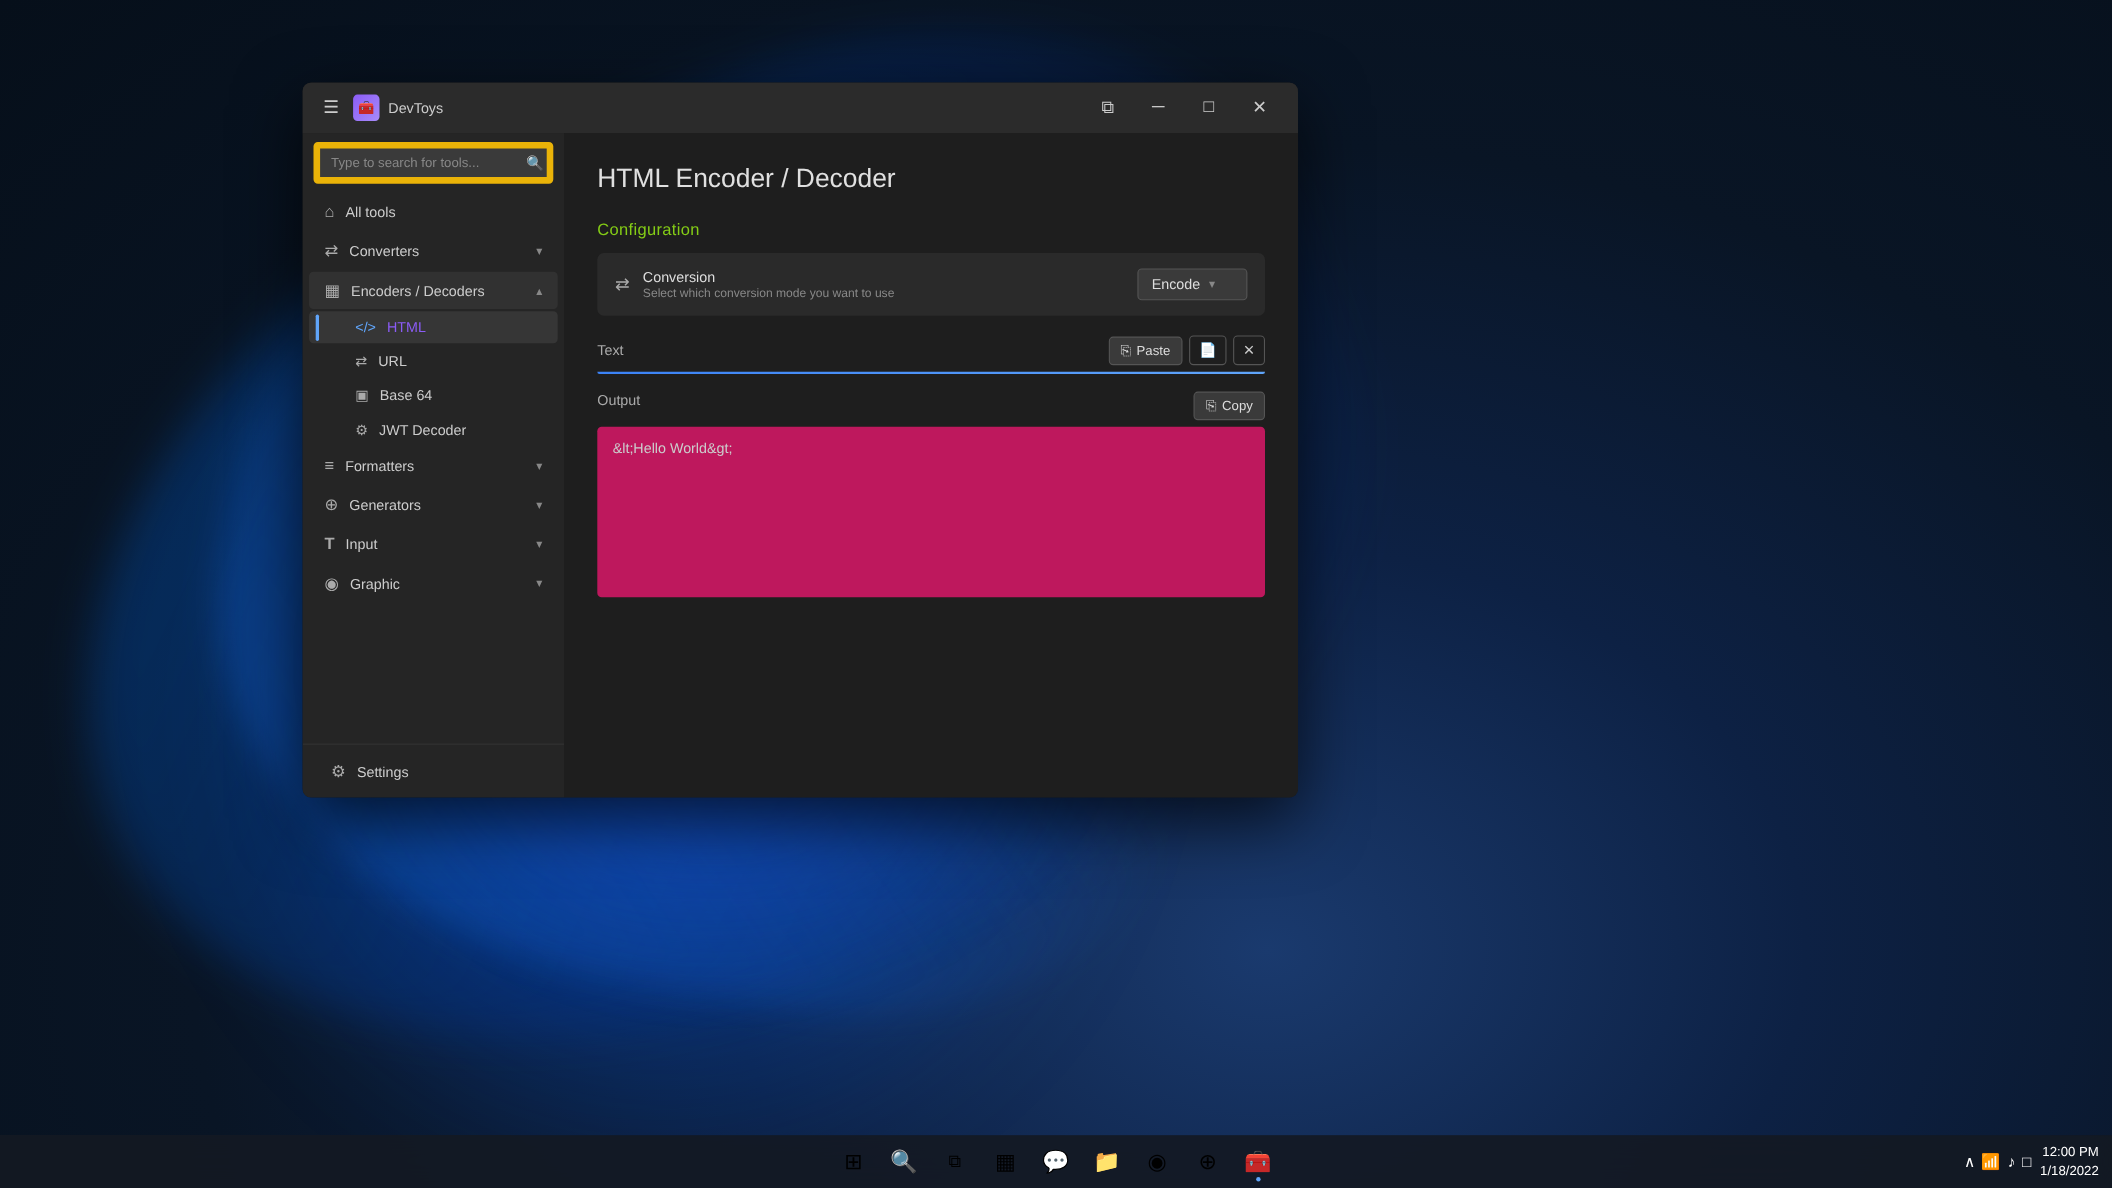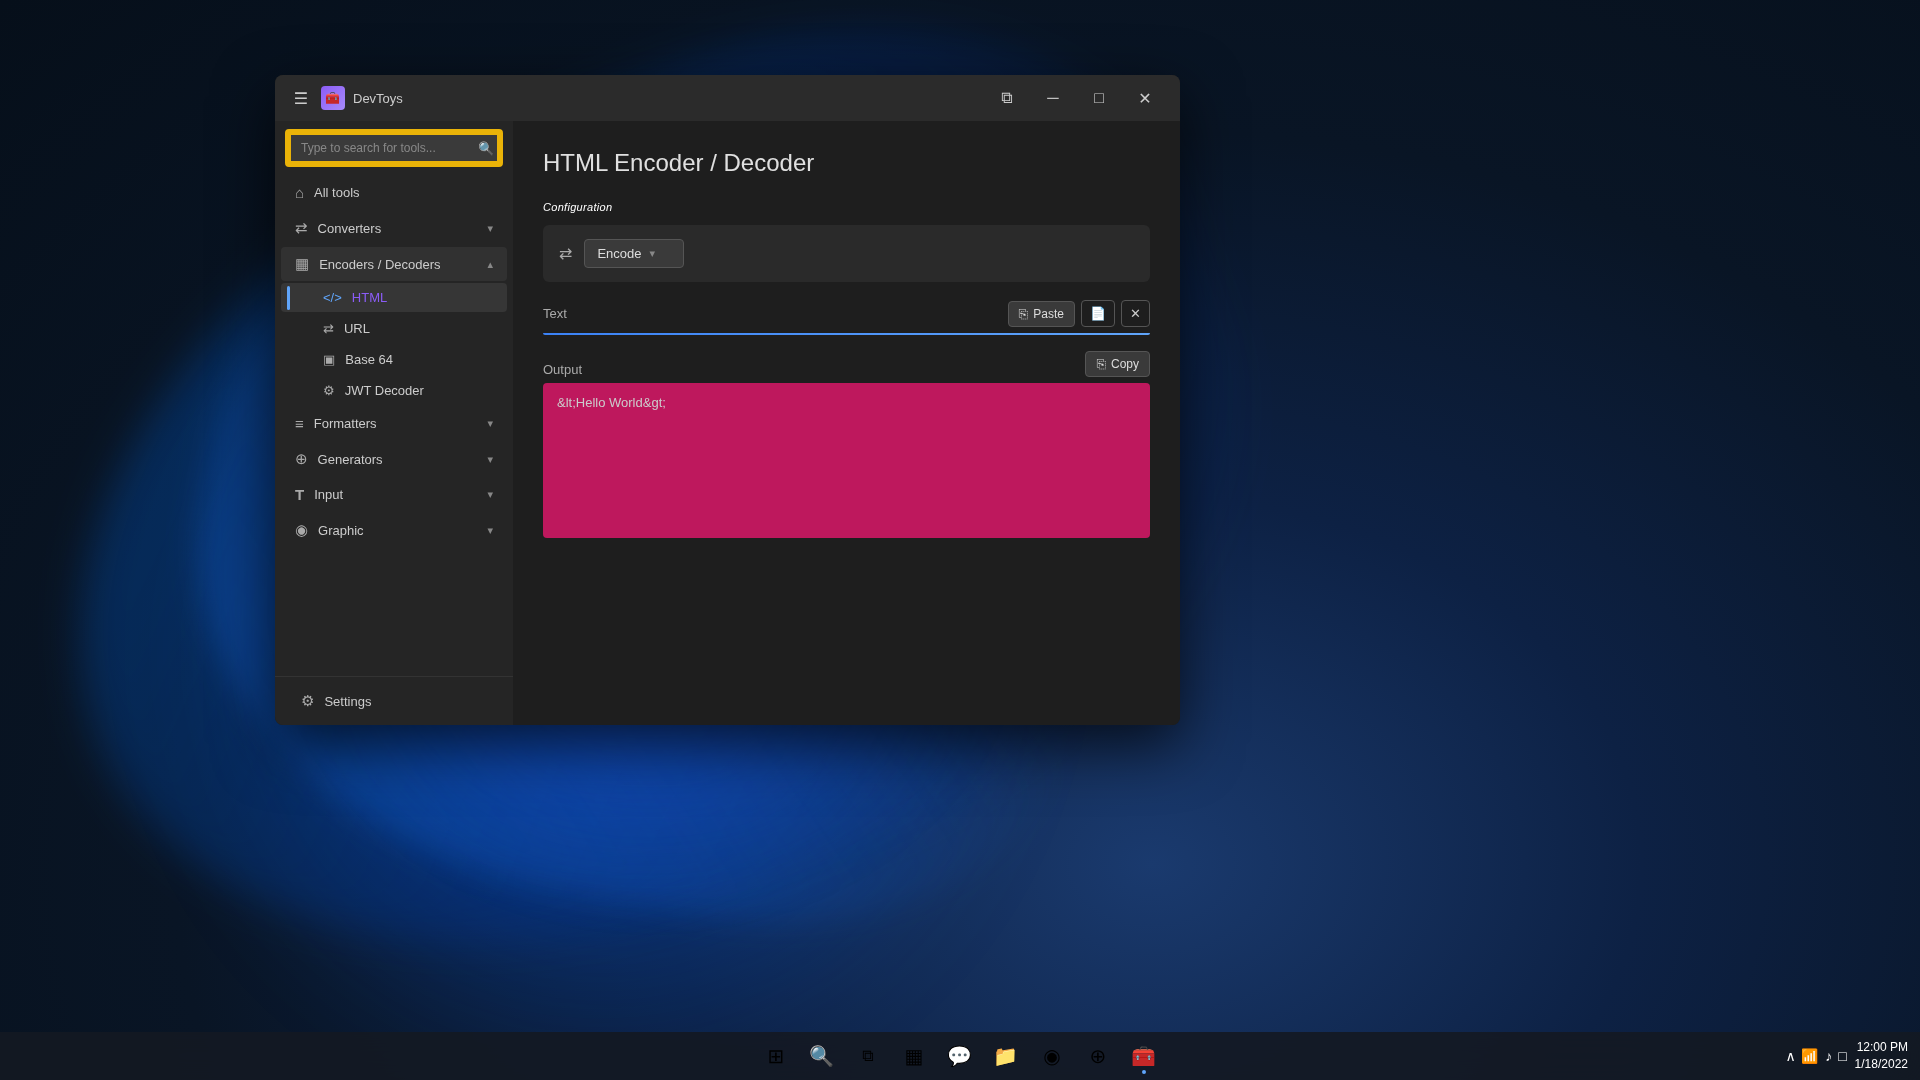"Configuration" .section-label { color: #ffffff -> #84cc16; font-size: 11px -> 15px; font-style: italic -> none }
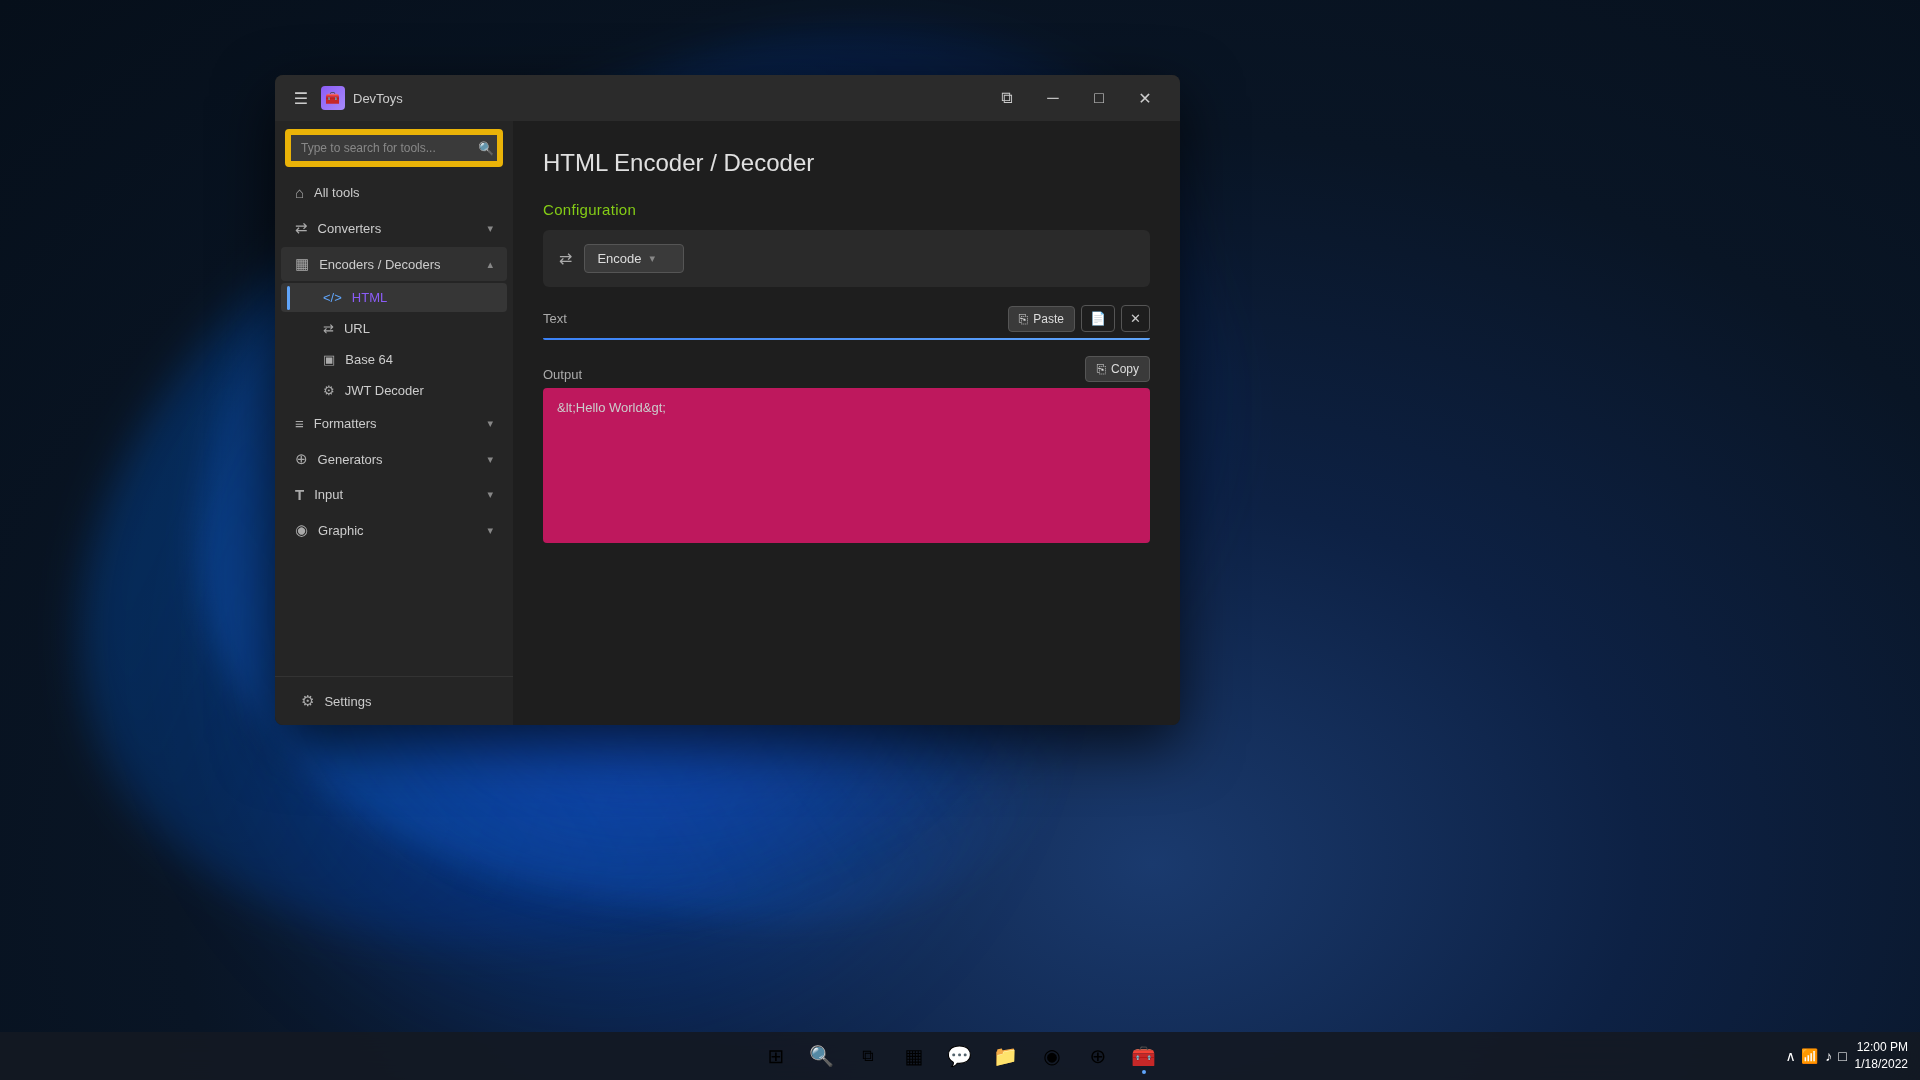"Conversion" div.config-info { html: none -> <div> <div>Conversion</div> <div>Select which conversion mode you want to use</div> </div> }
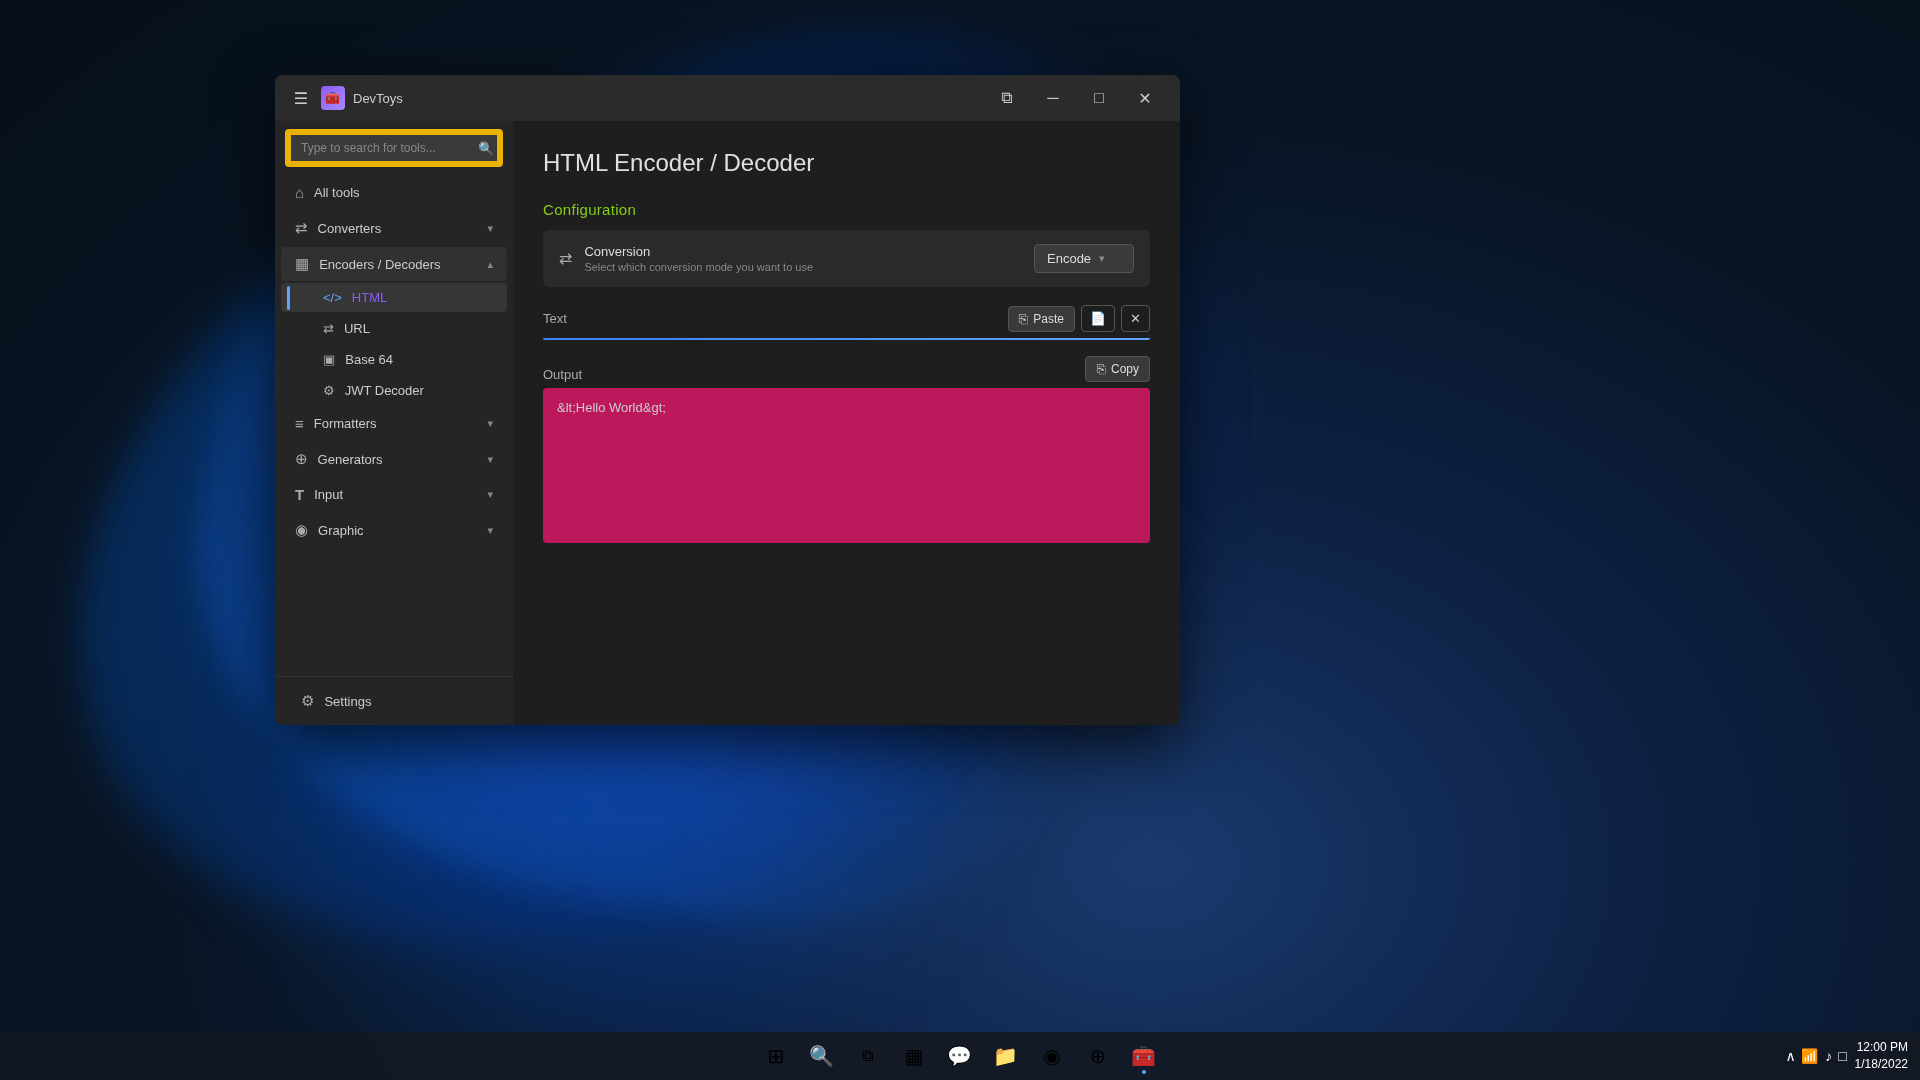"Output" .output-header { align-items: flex-end -> flex-start }
